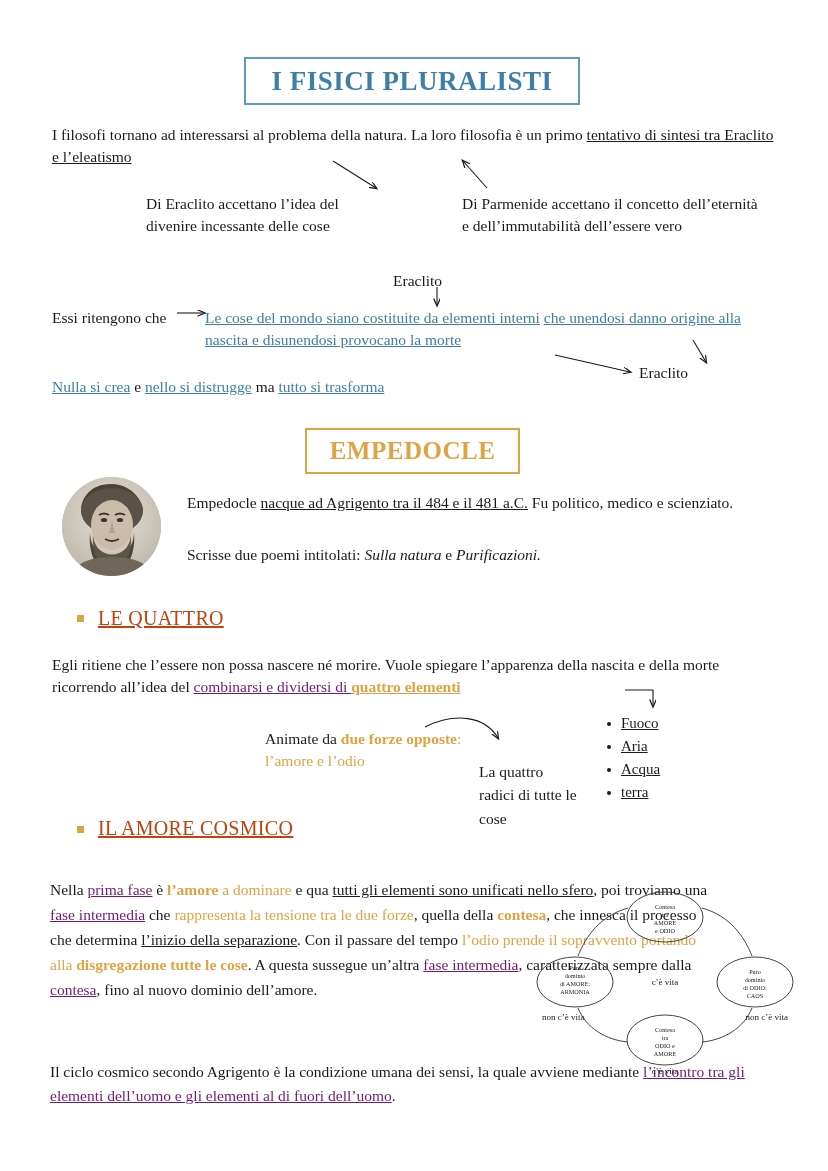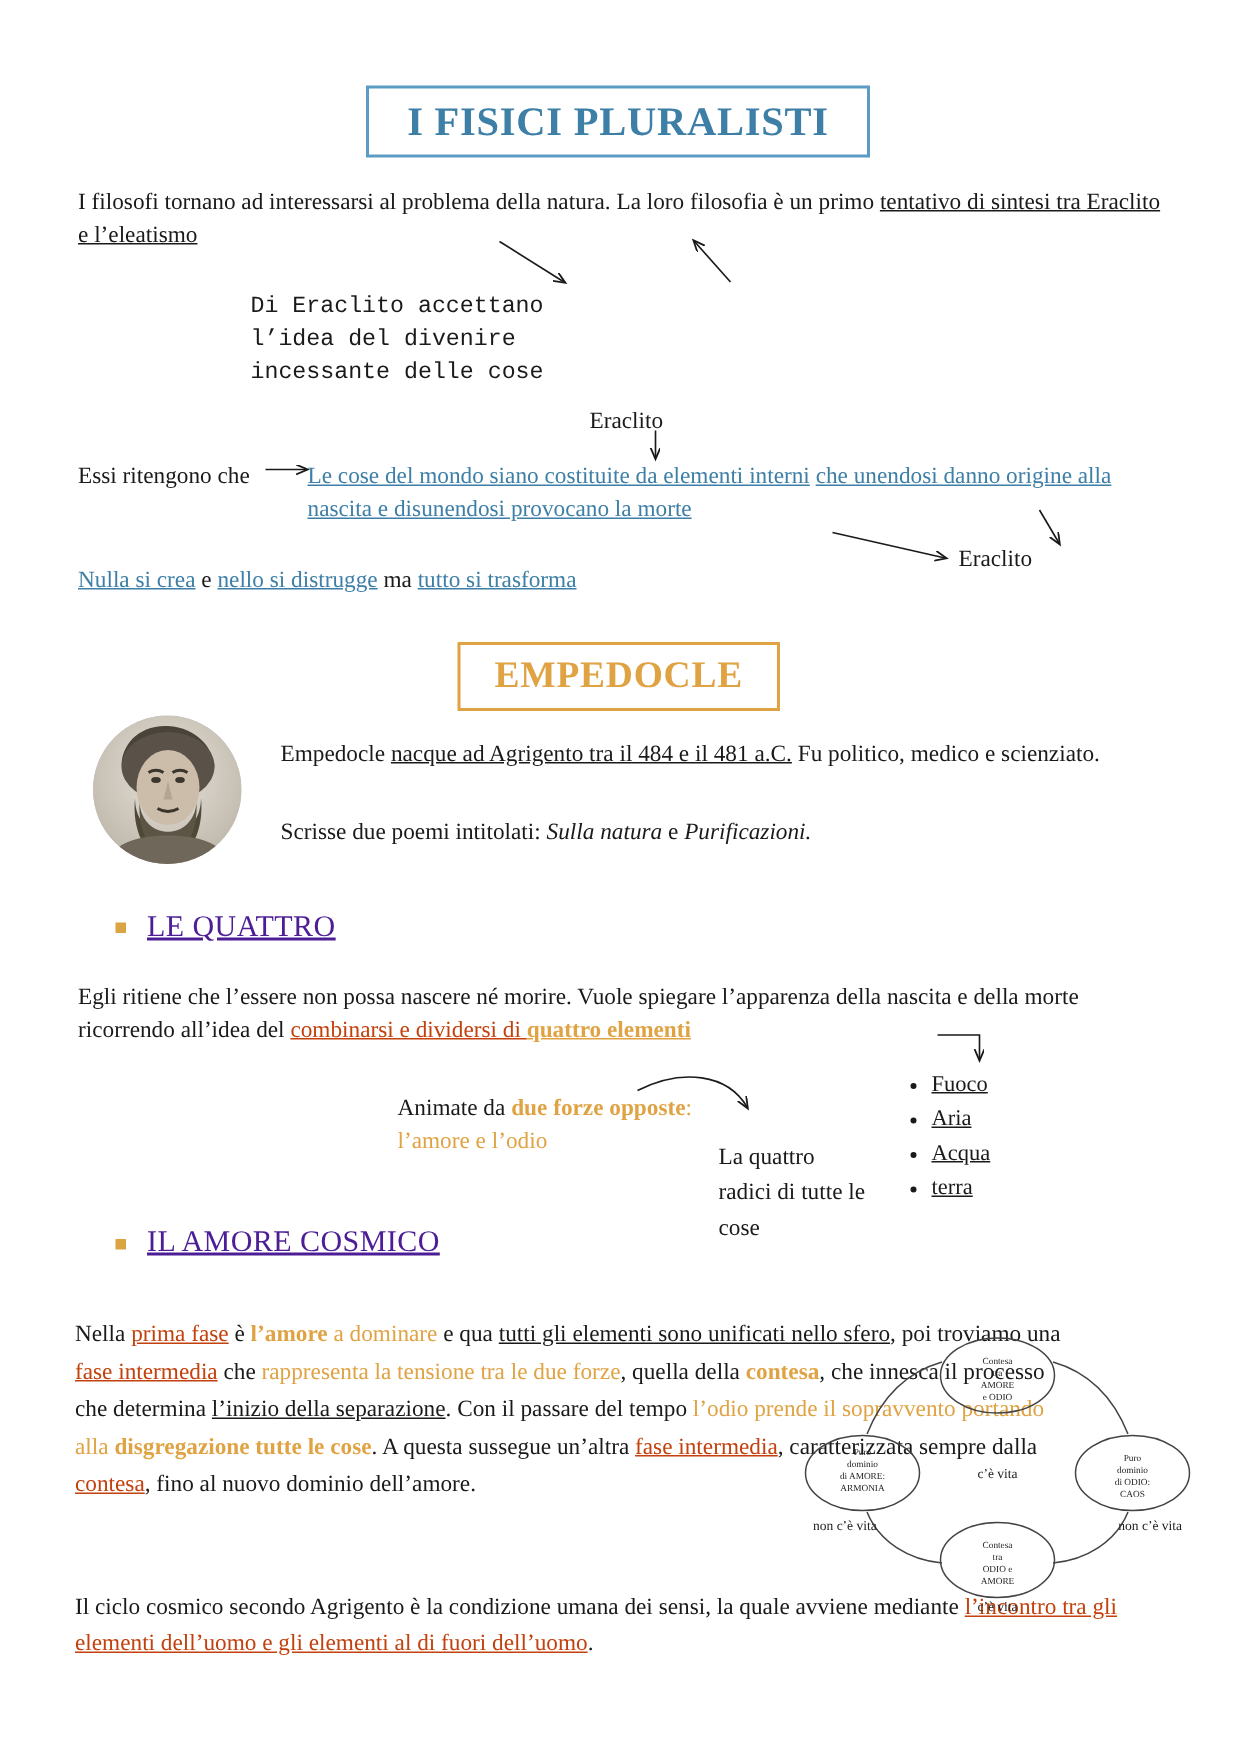"Di Eraclito accettano l’idea del" div.tblock { font-family: Liberation Mono, monospace -> none; left: 167px -> 146px }
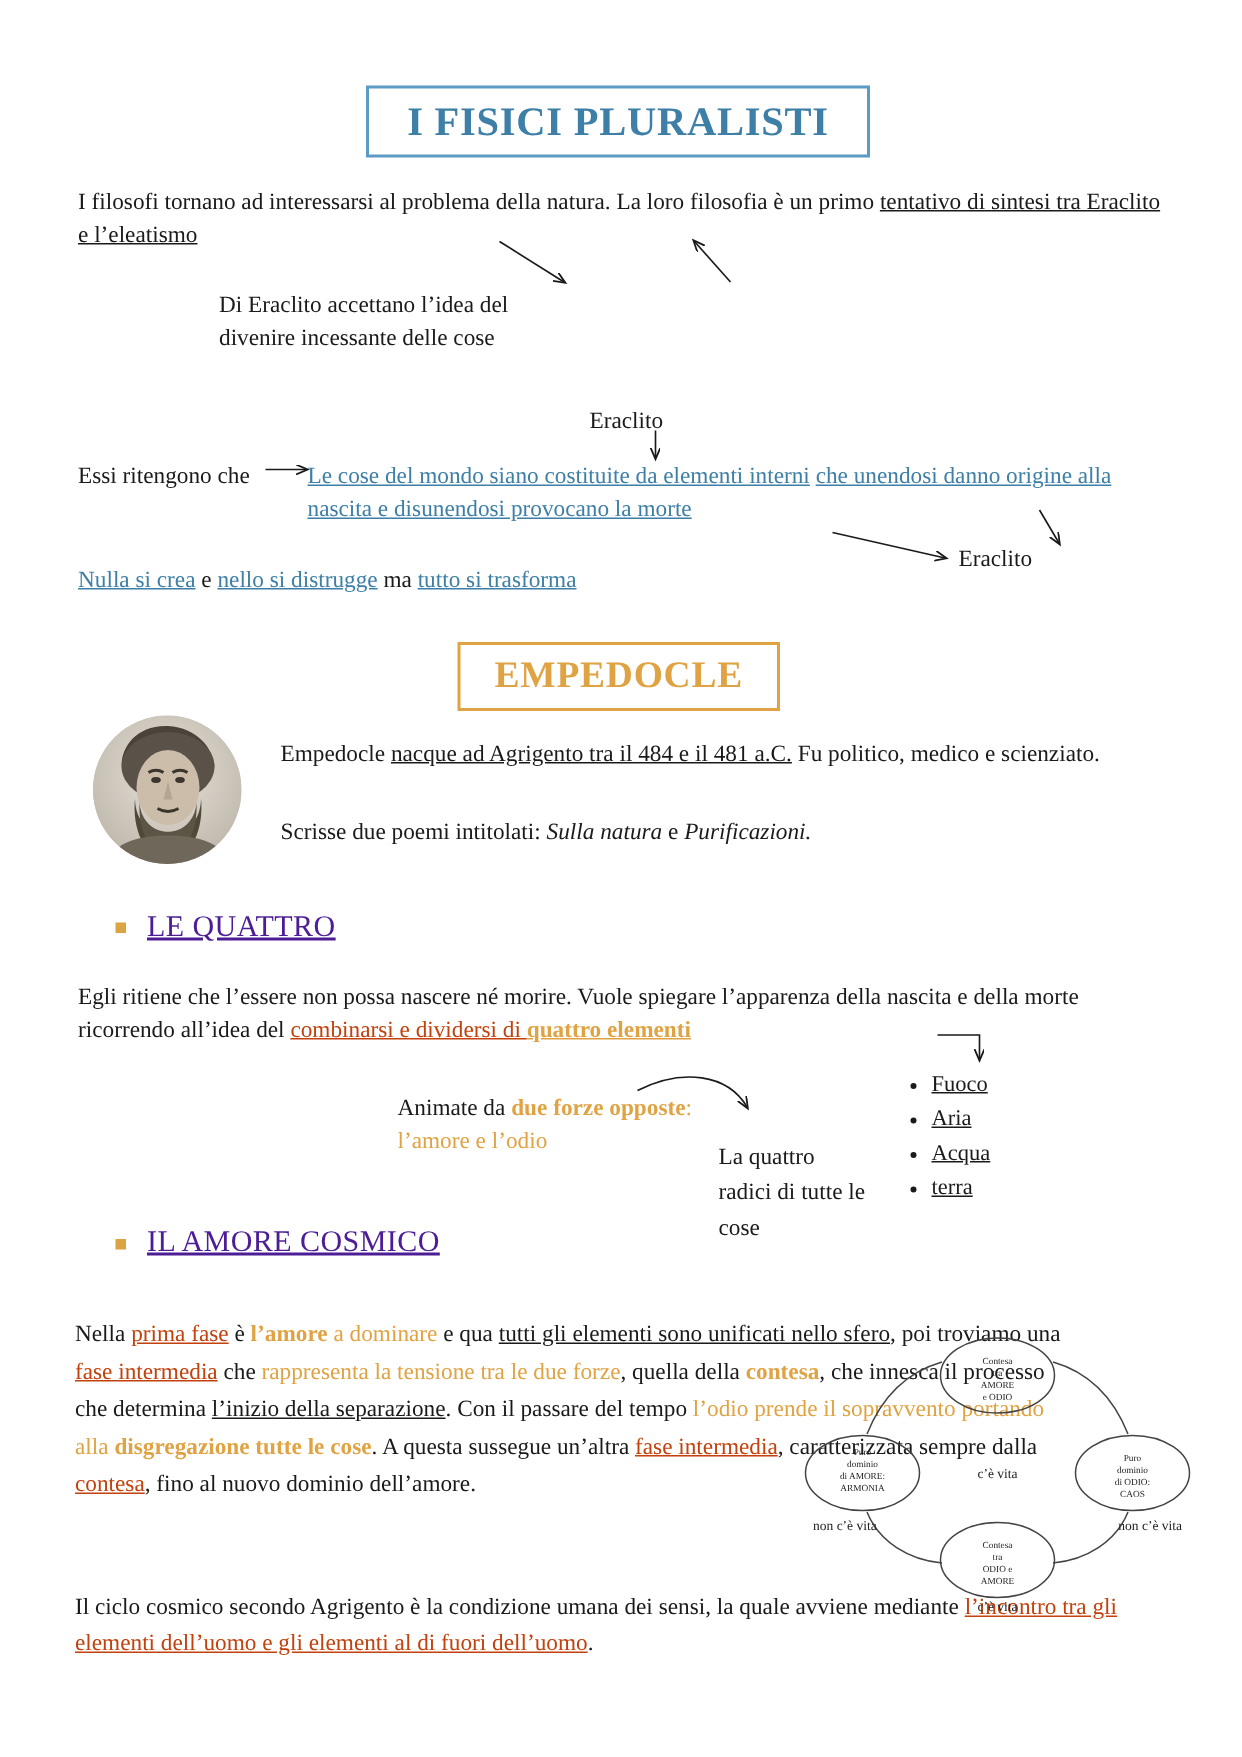"Di Parmenide accettano il concetto" div.tblock { html: none -> <div> <span>Di Parmenide accettano il concetto dell’eternità e dell’immutabilità dell’essere vero</span> </div> }
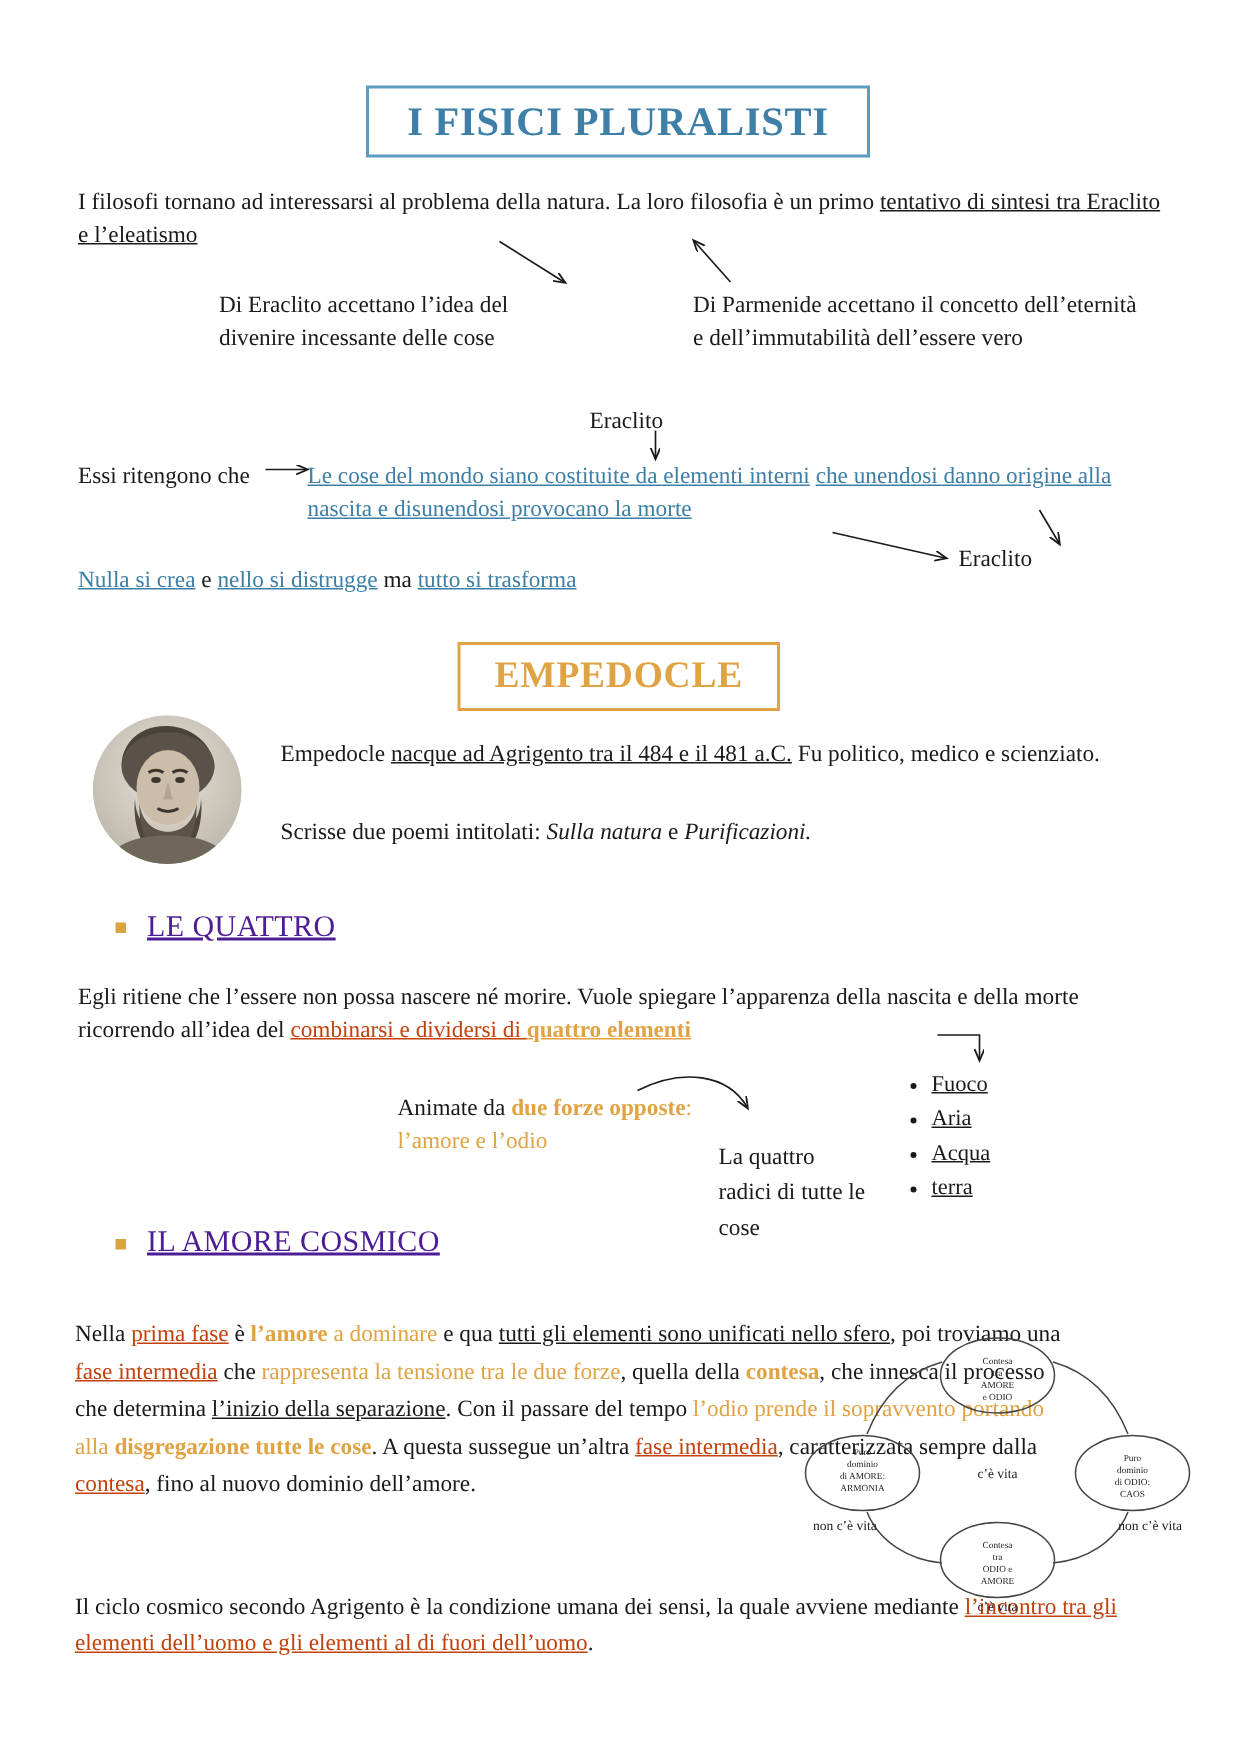"LE QUATTRO" .sec-head { color: #4c1d95 -> #c2410c }
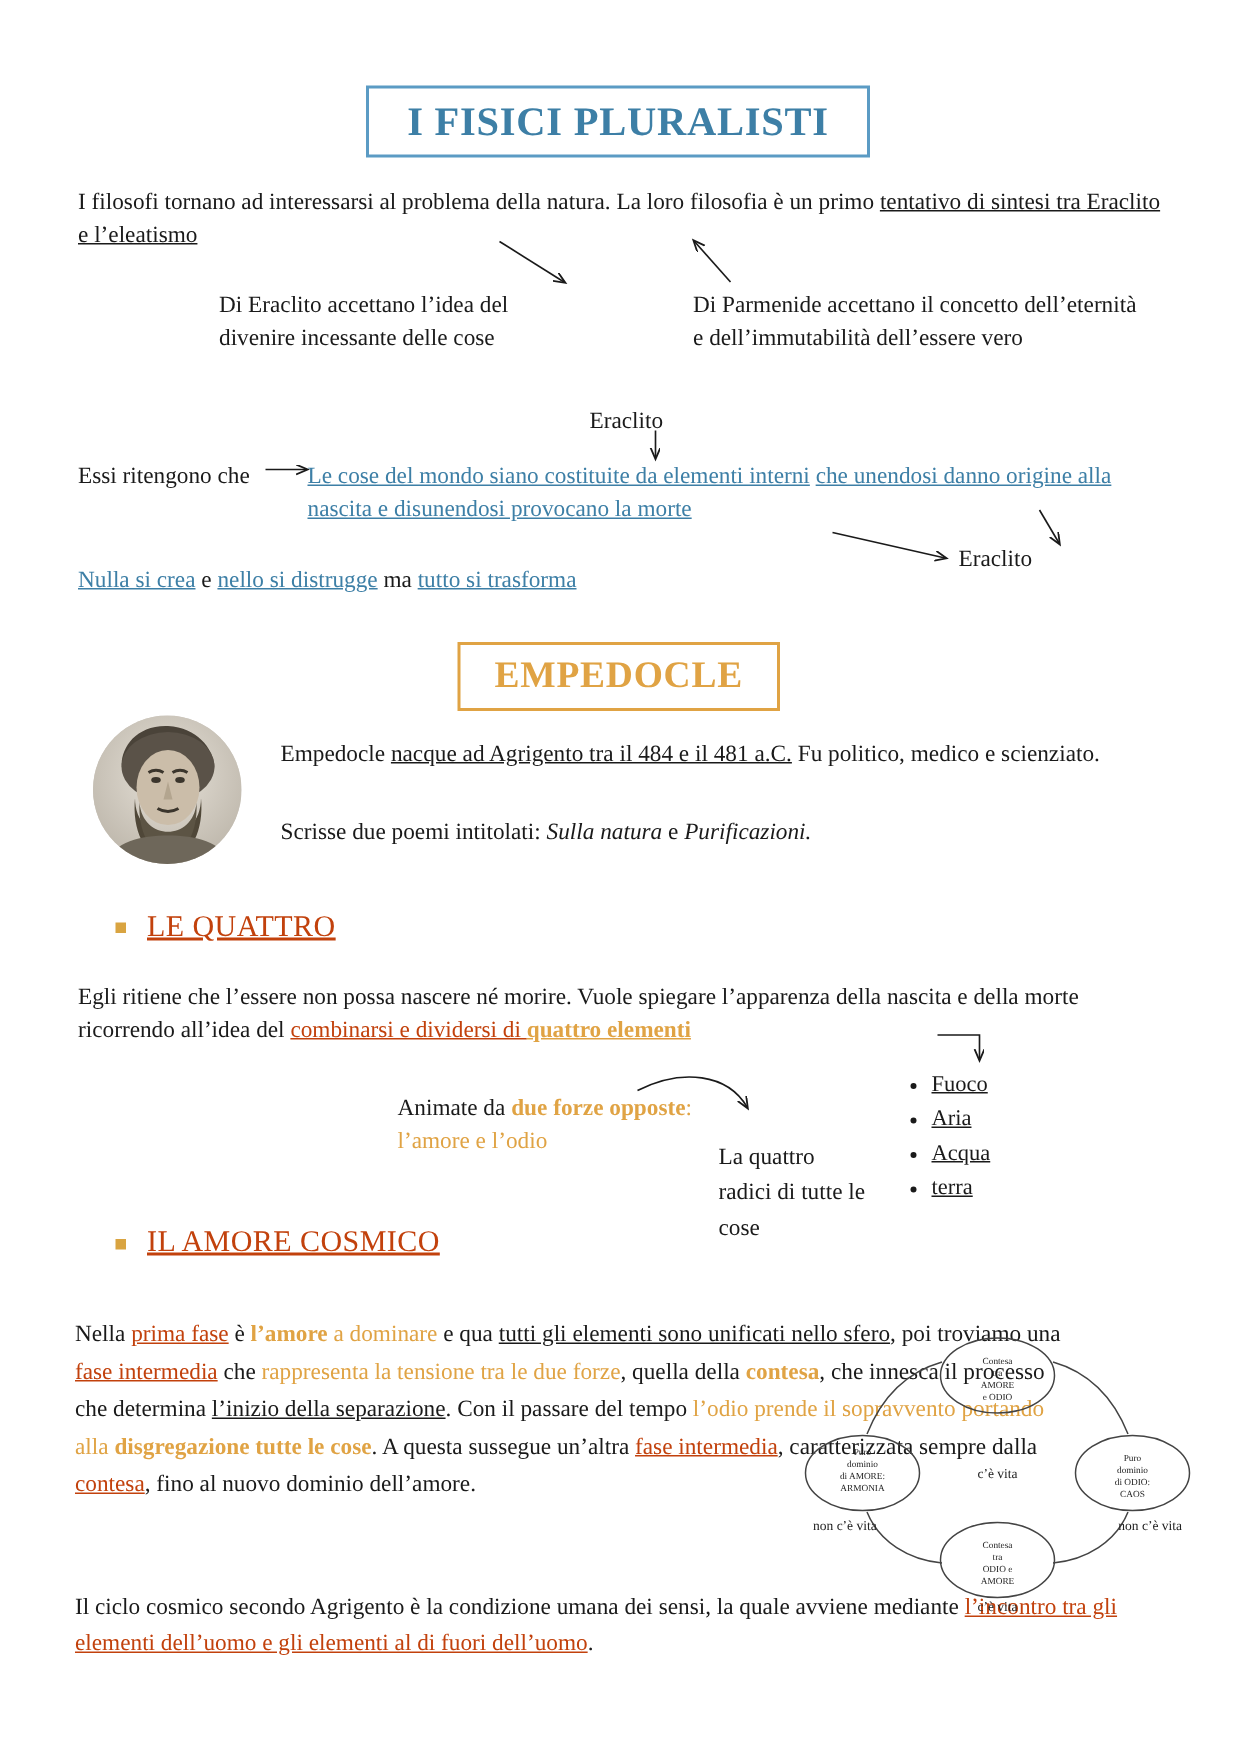"combinarsi e dividersi di" .orange-u { color: #c2410c -> #701a75 }
